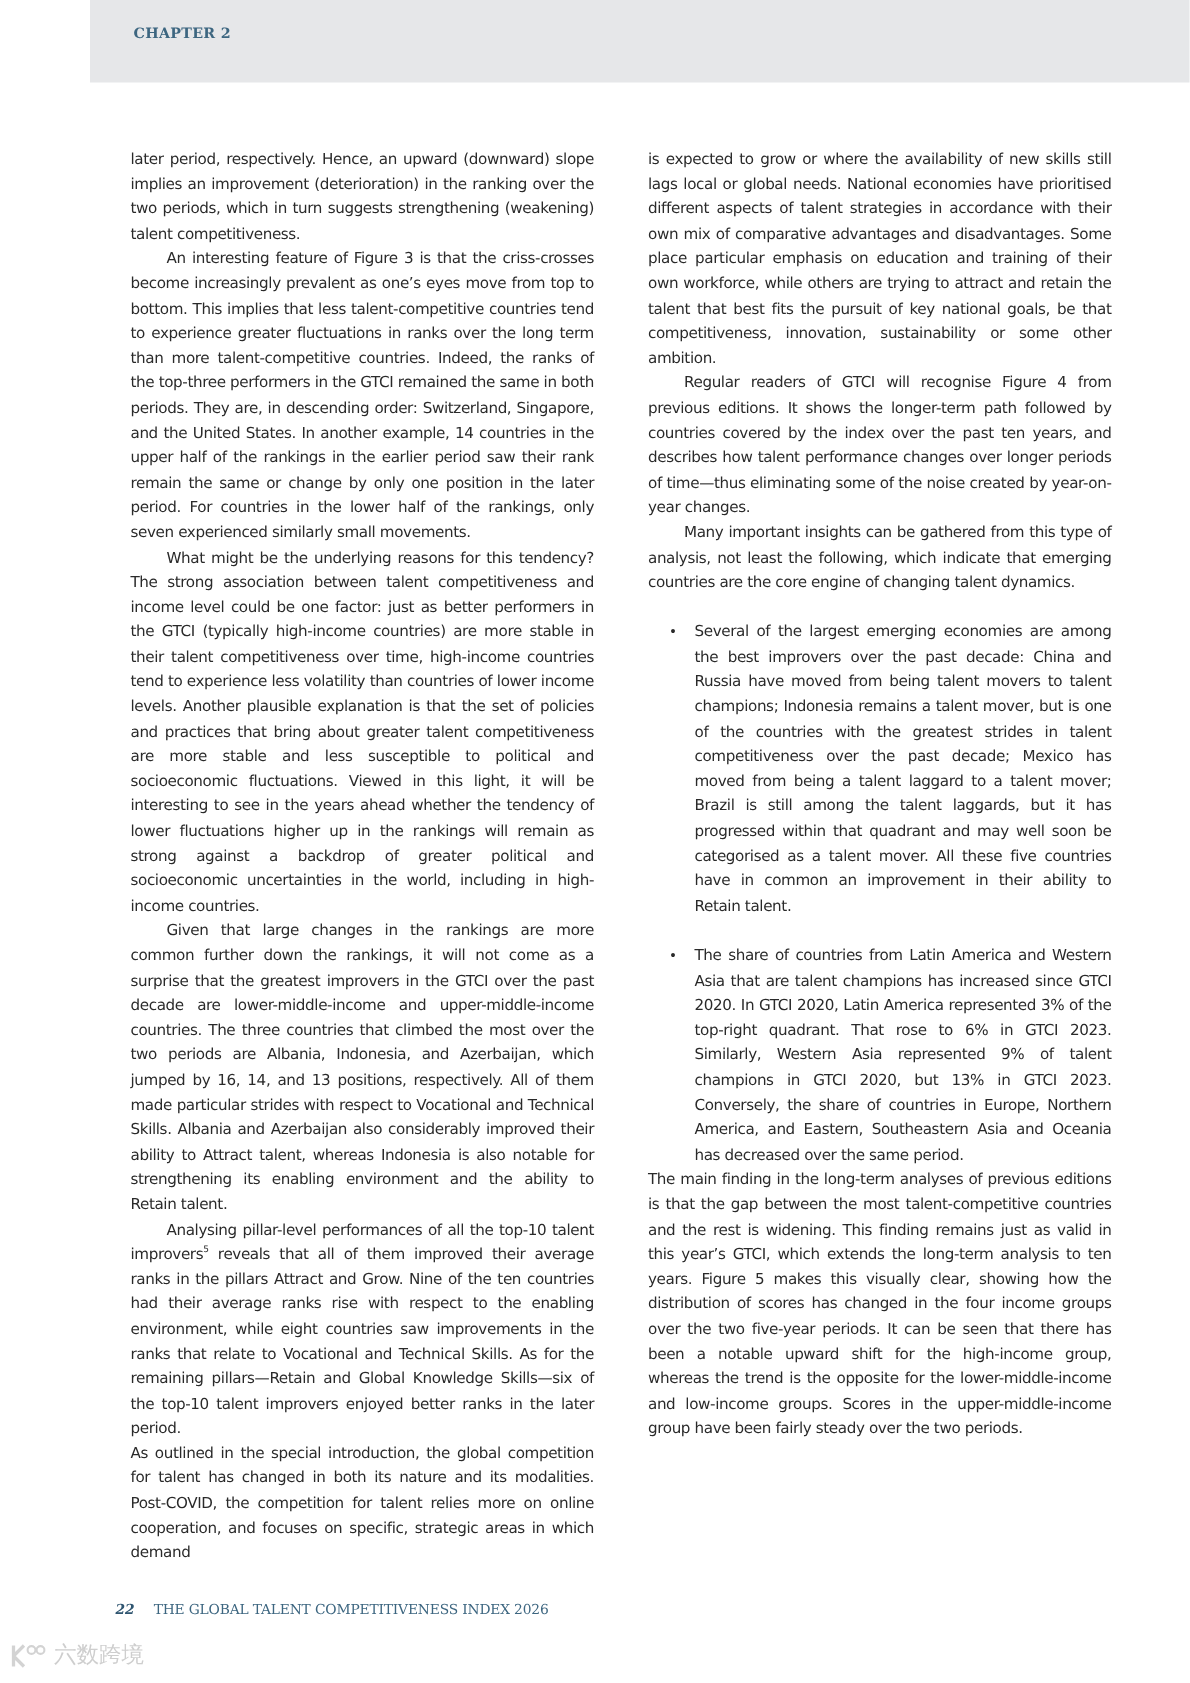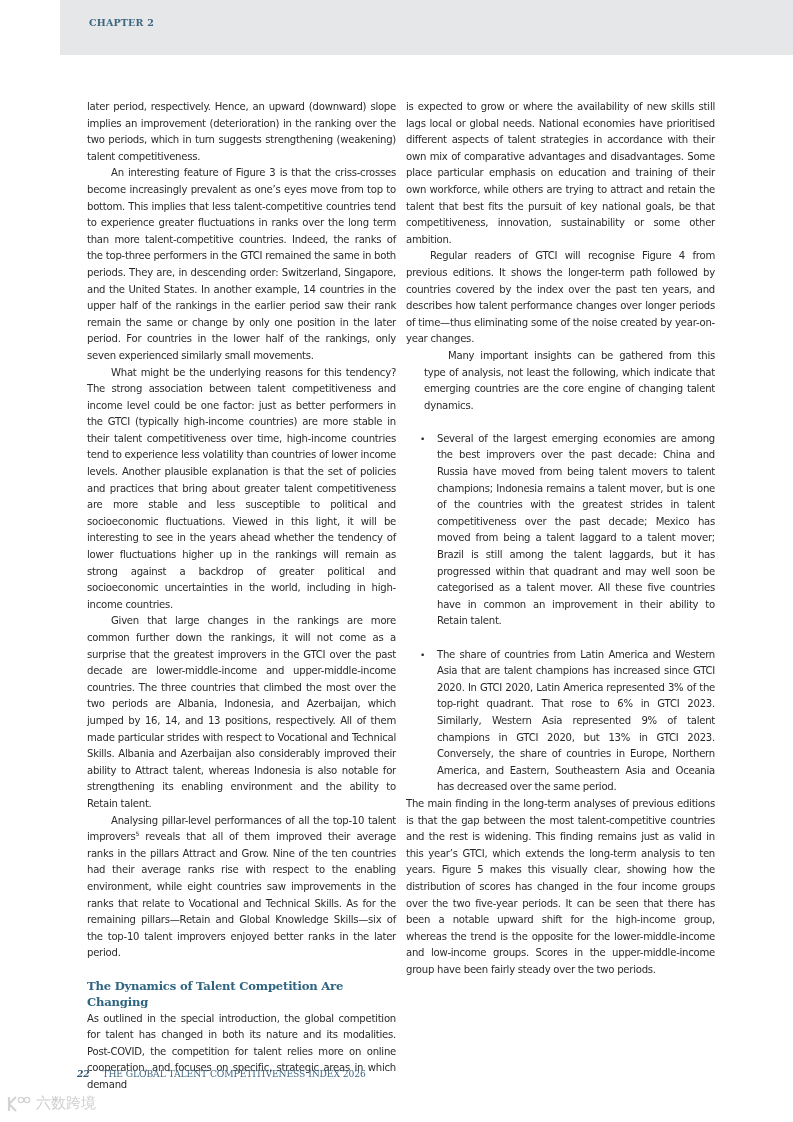"is expected to grow or" .col-right { left: 406px -> 432px }
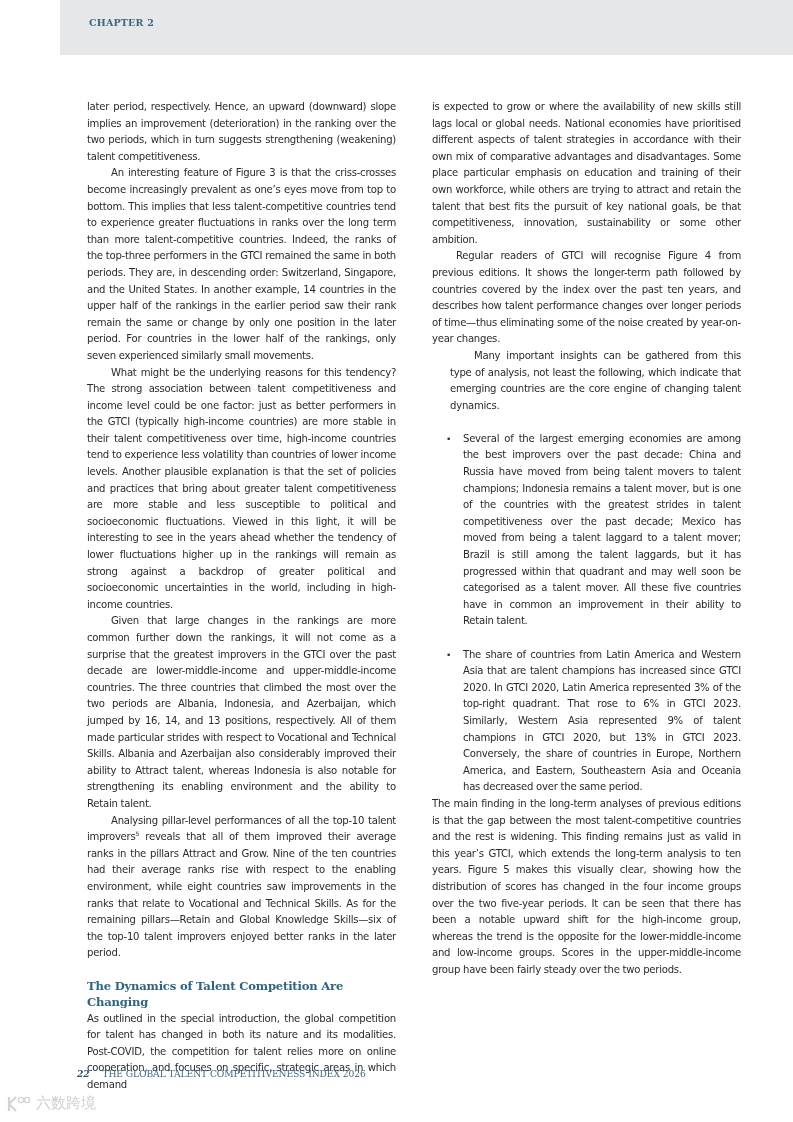"Many important insights can be" .col p.gap-after { margin-left: 18px -> none }
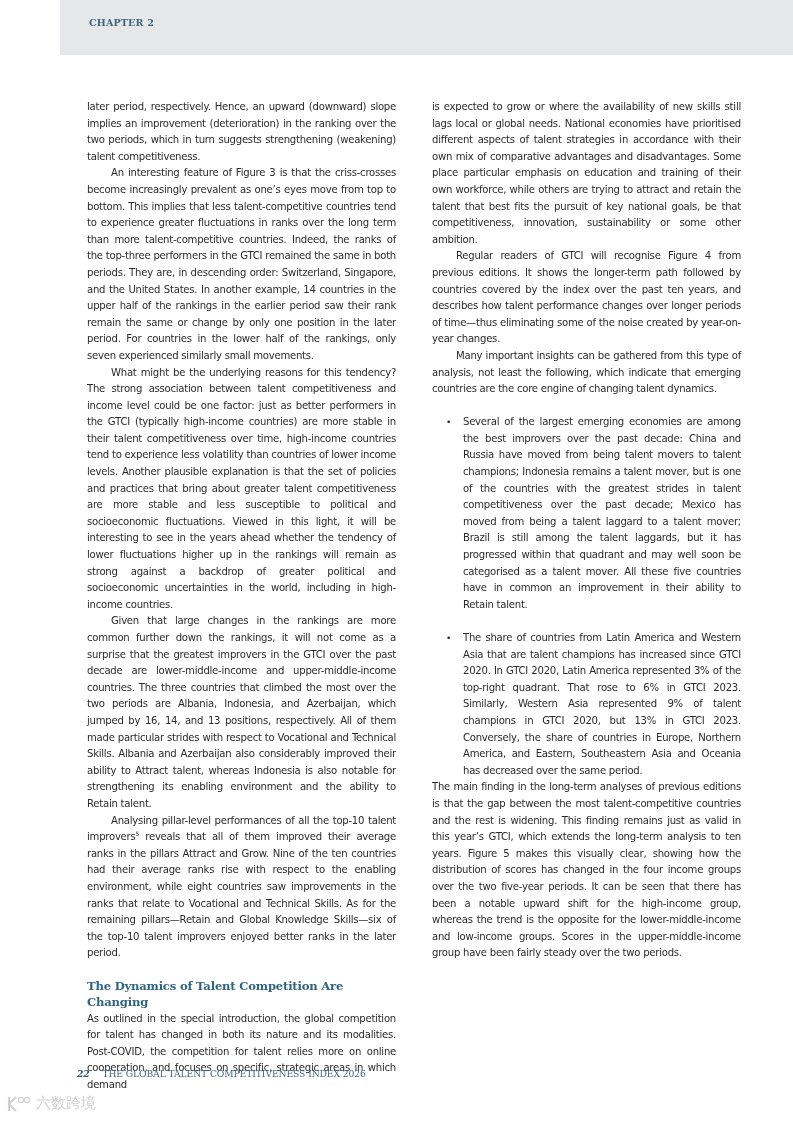"The Dynamics of Talent Competition" h2.section-heading { html: <h2>The Dynamics of Talent Competition Are Changing</h2> -> none }
